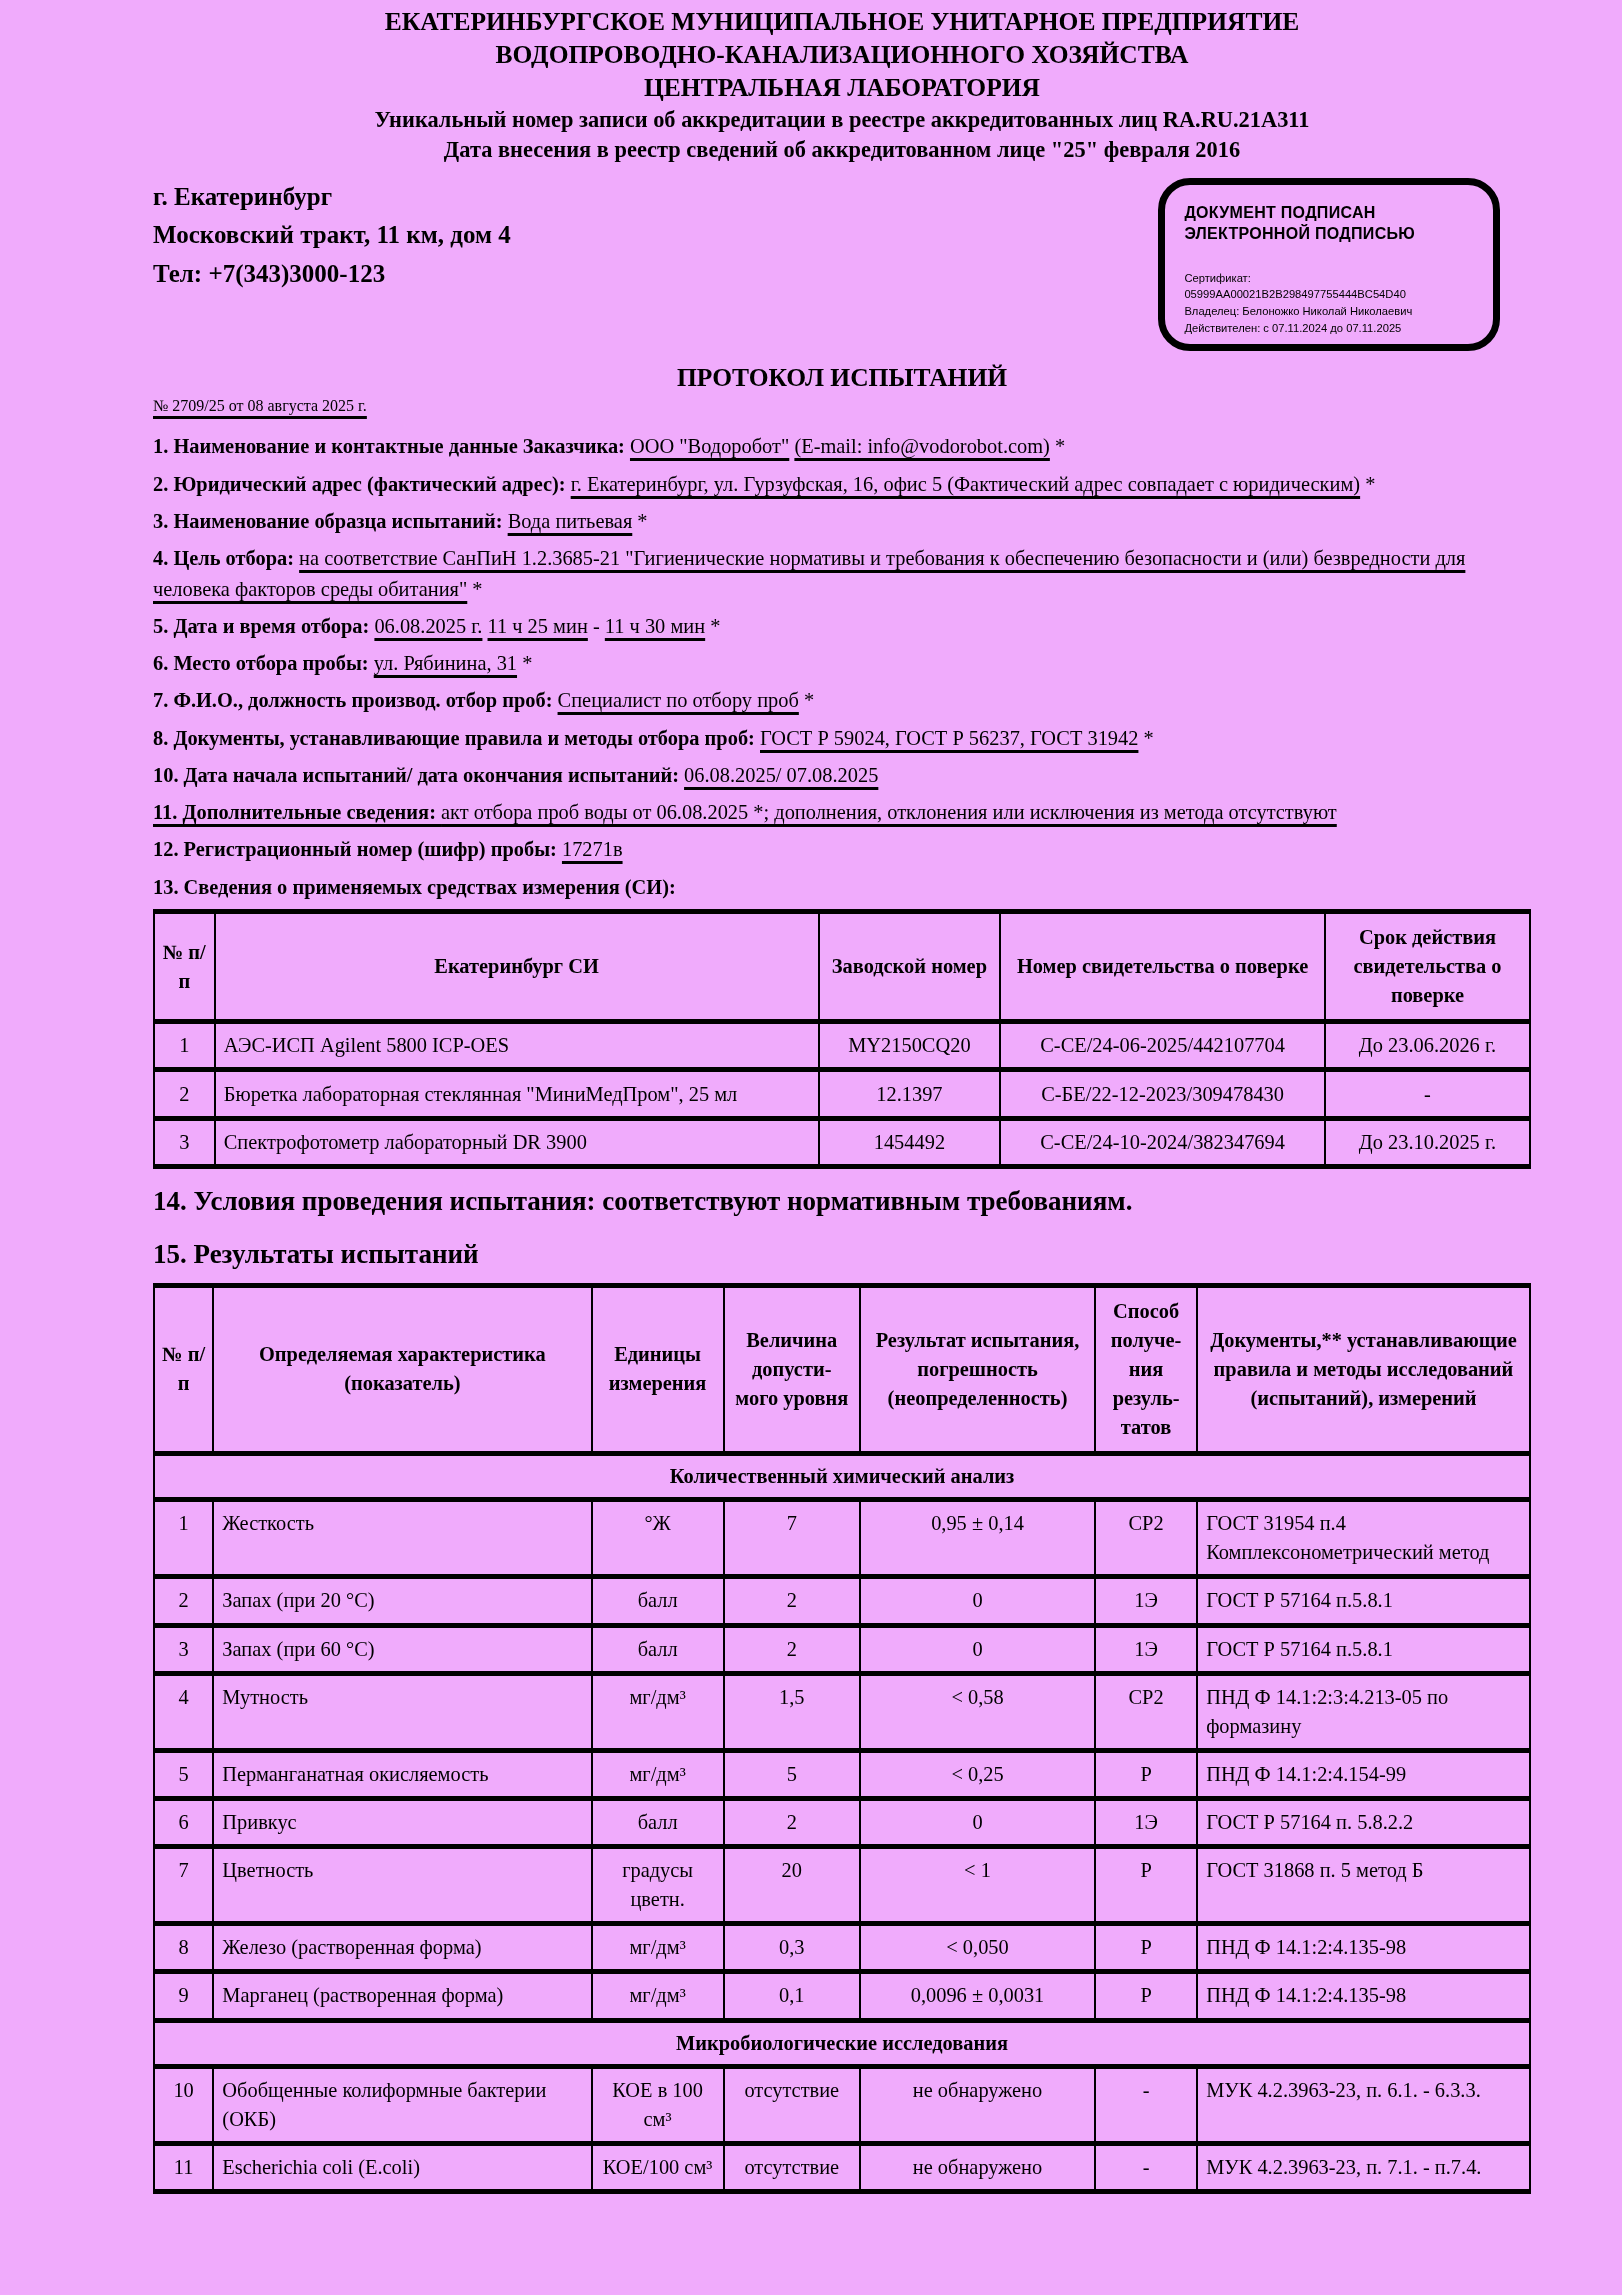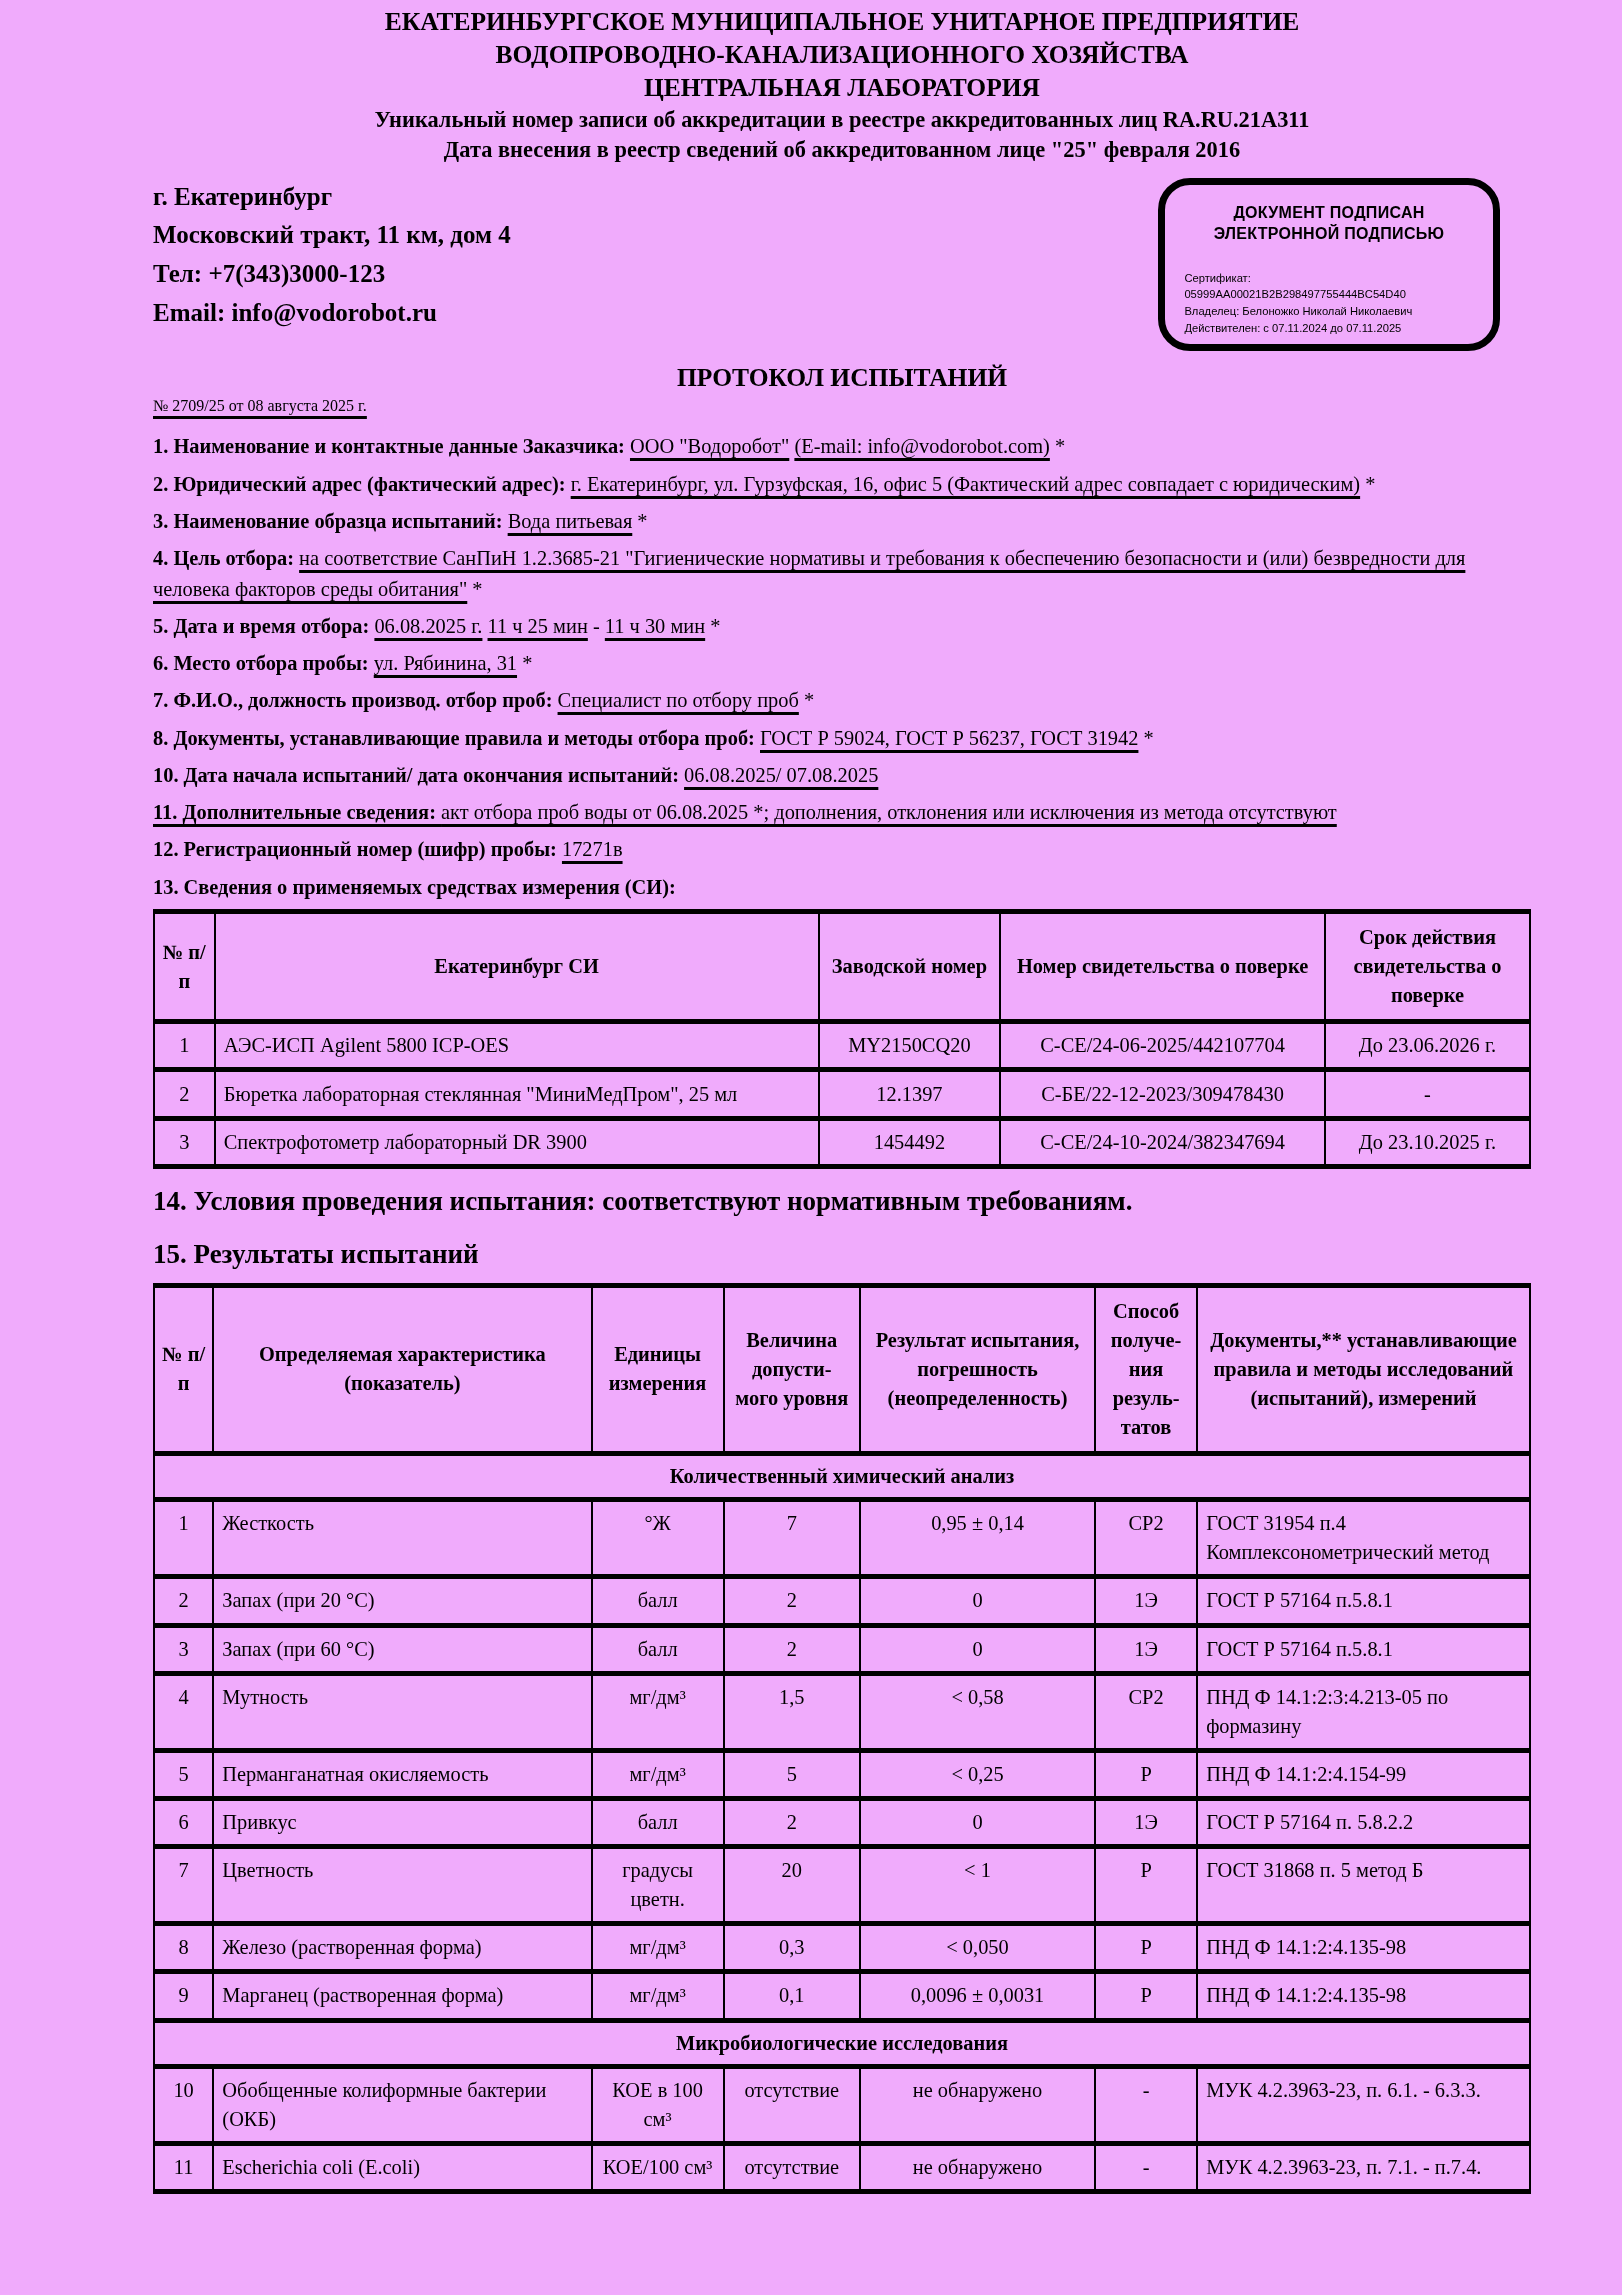"ДОКУМЕНТ ПОДПИСАН" .stamp-title { text-align: center -> none }
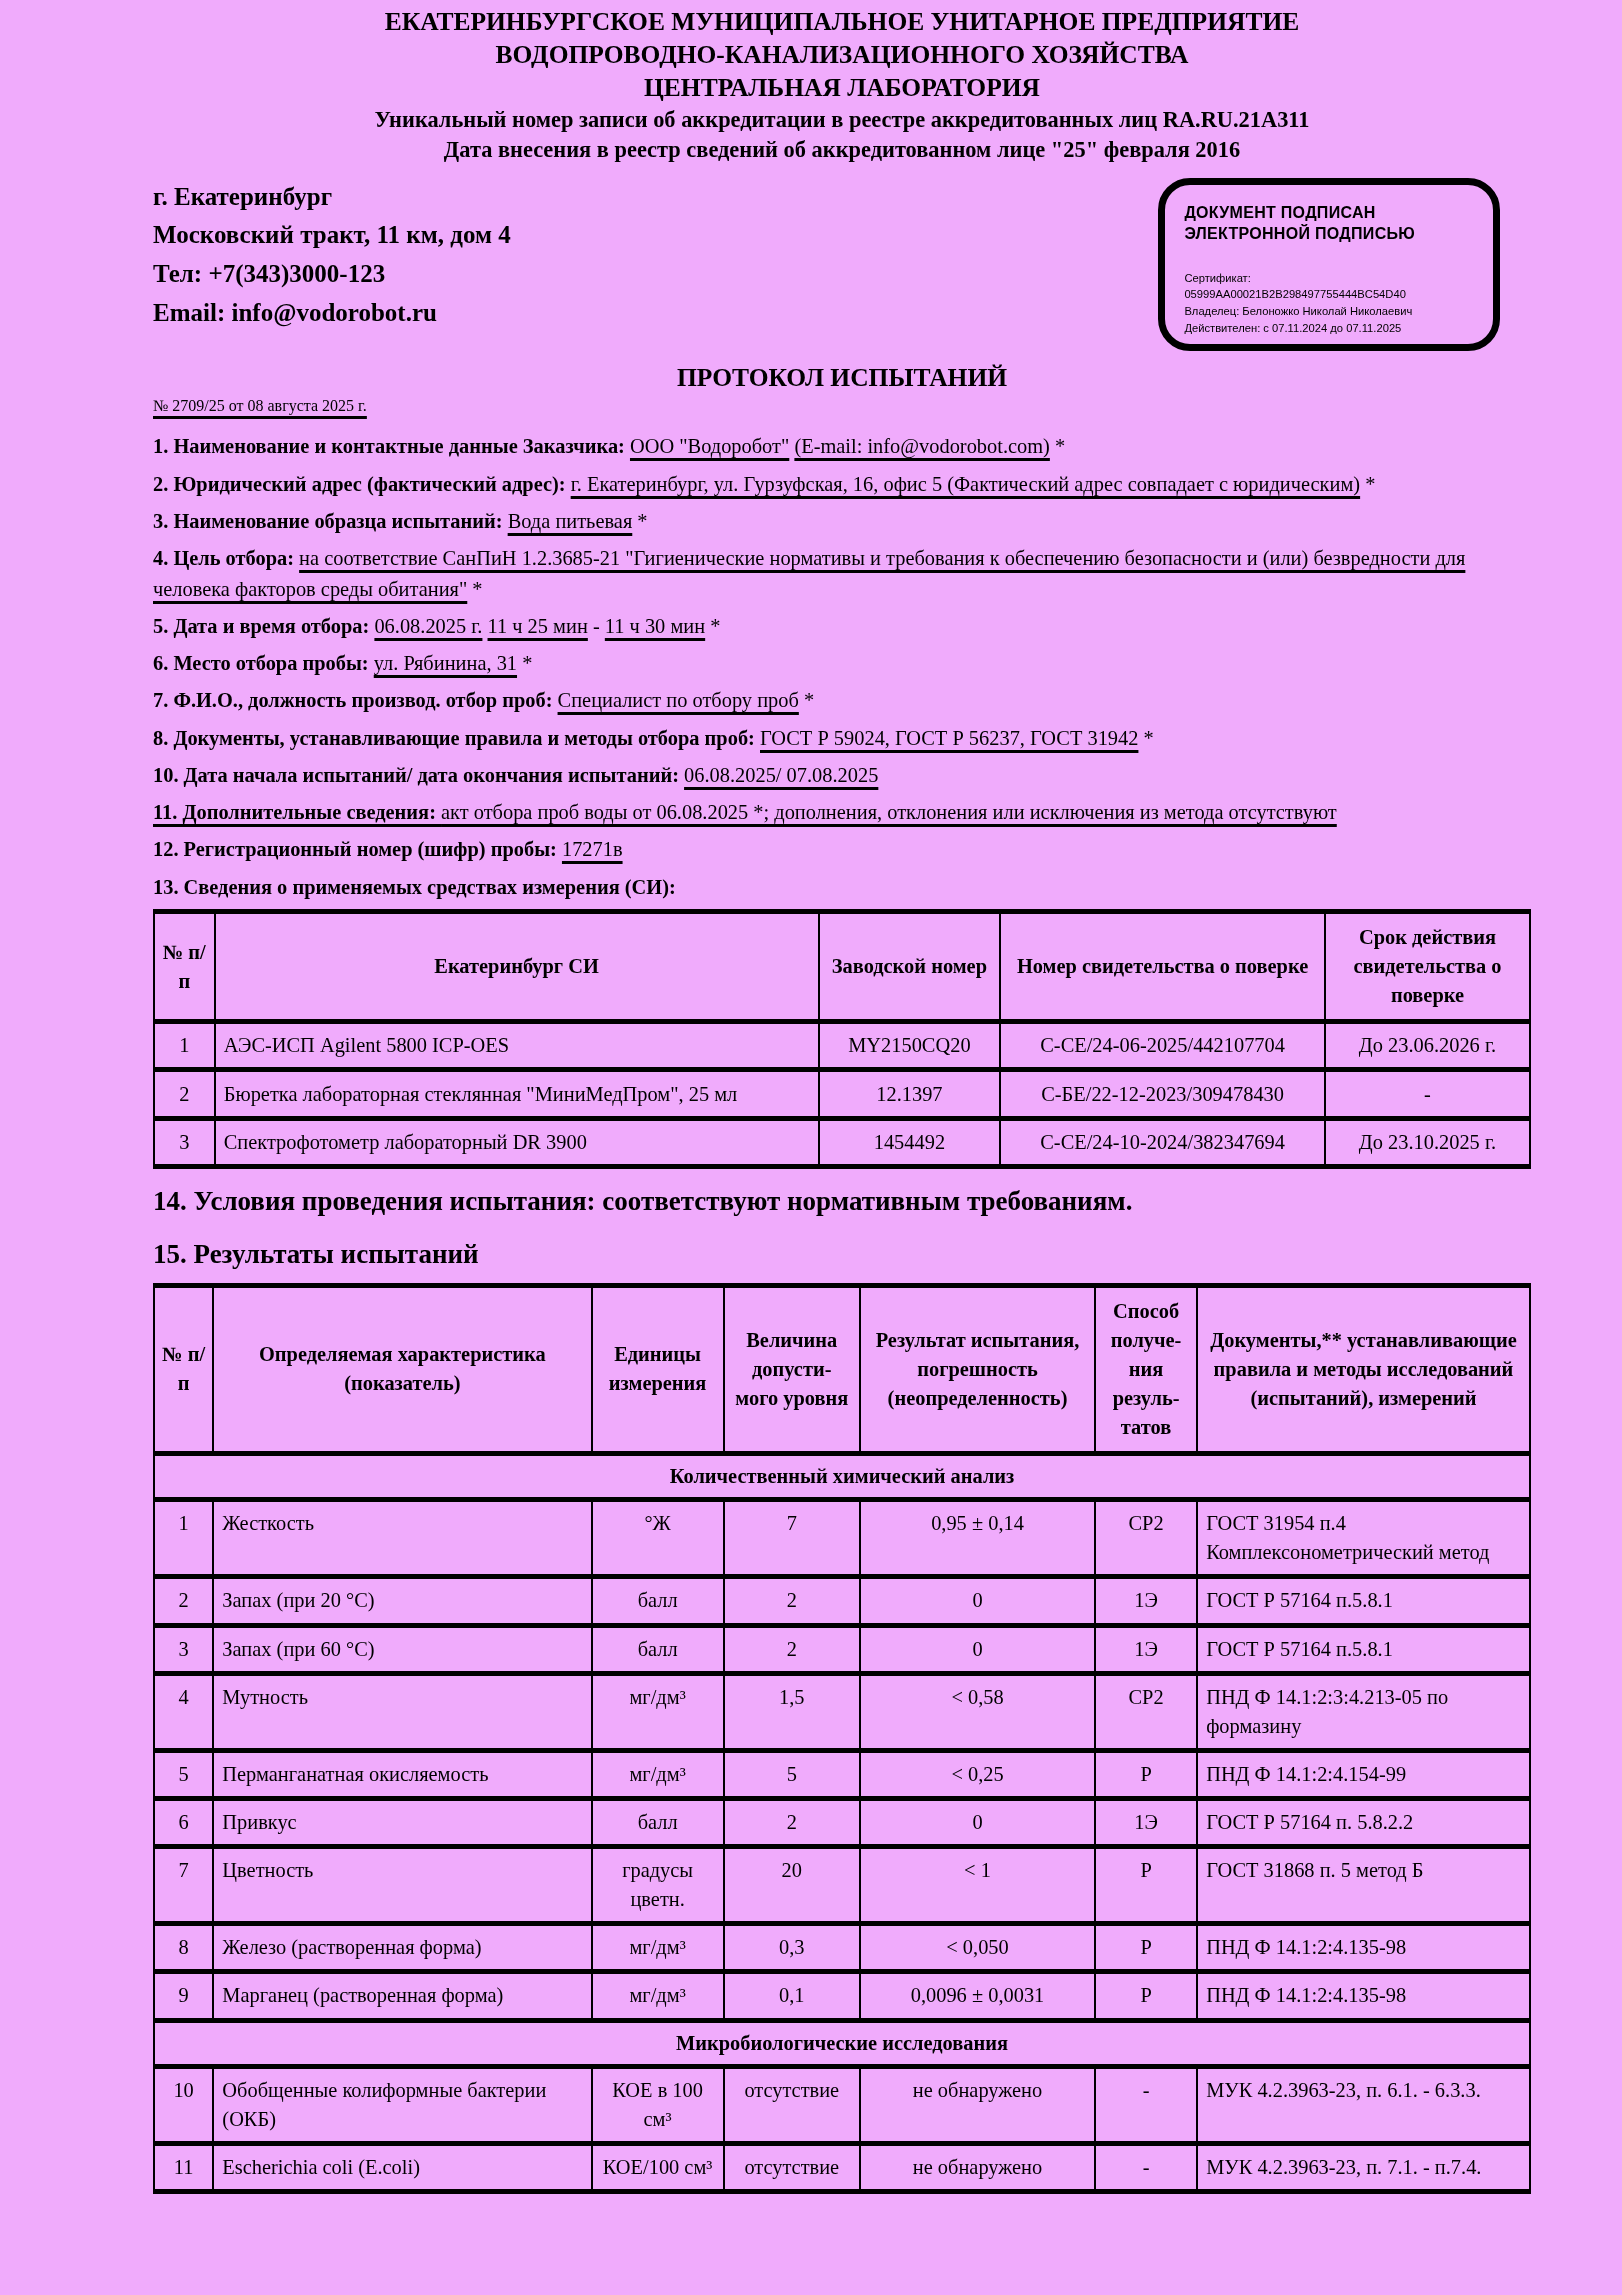"Email: info@vodorobot.ru" div { html: <div>Email: info@vodorobot.ru</div> -> none }
